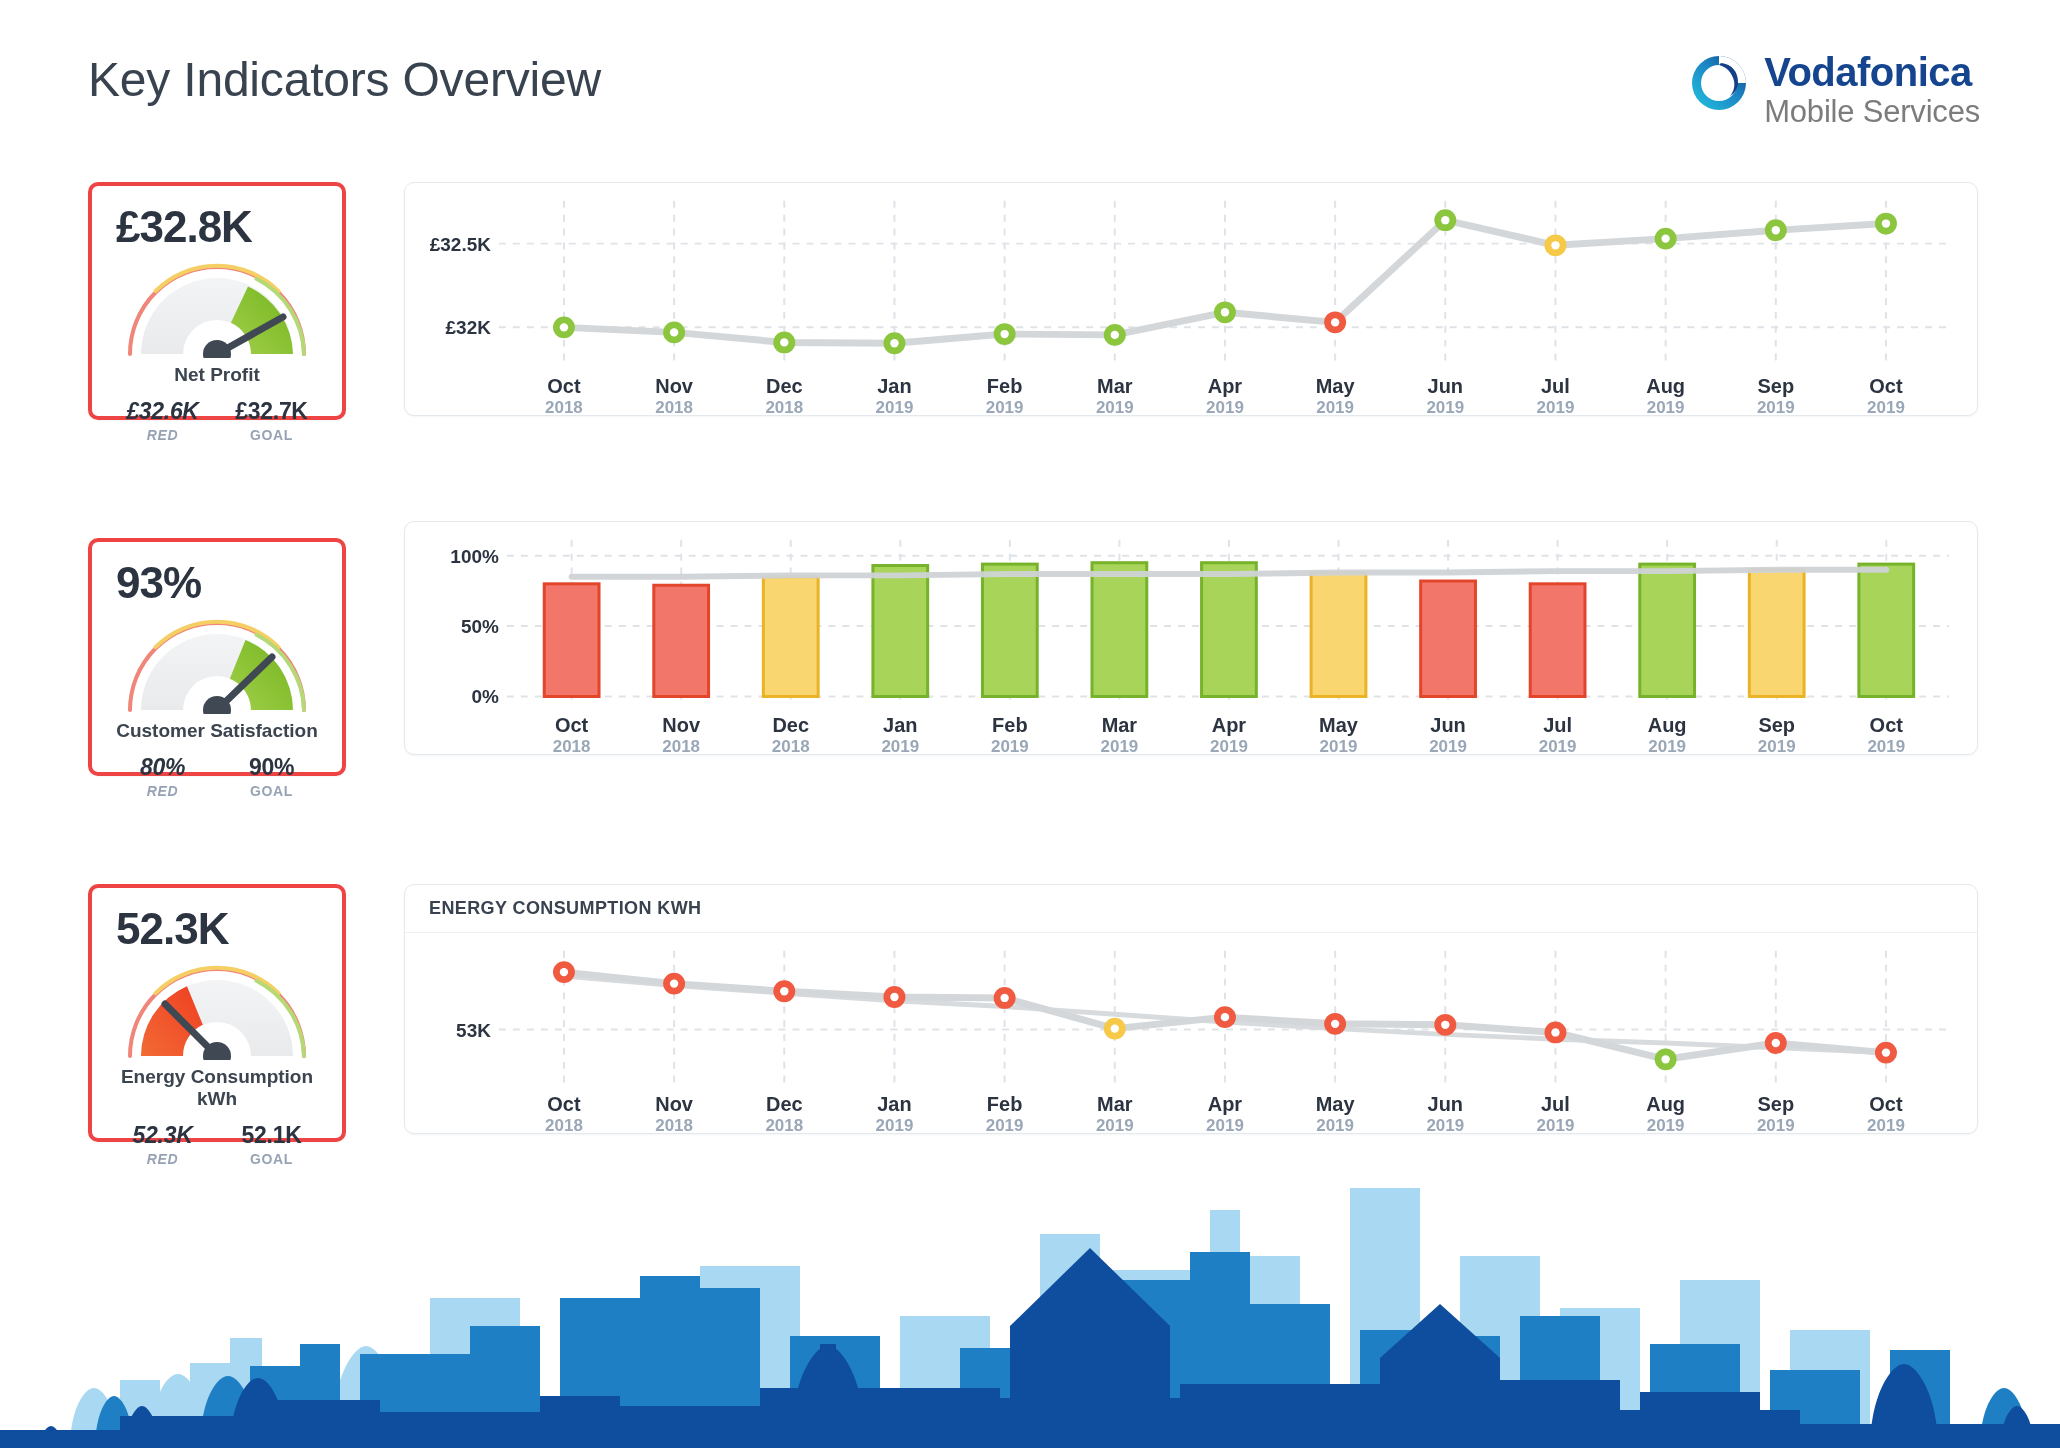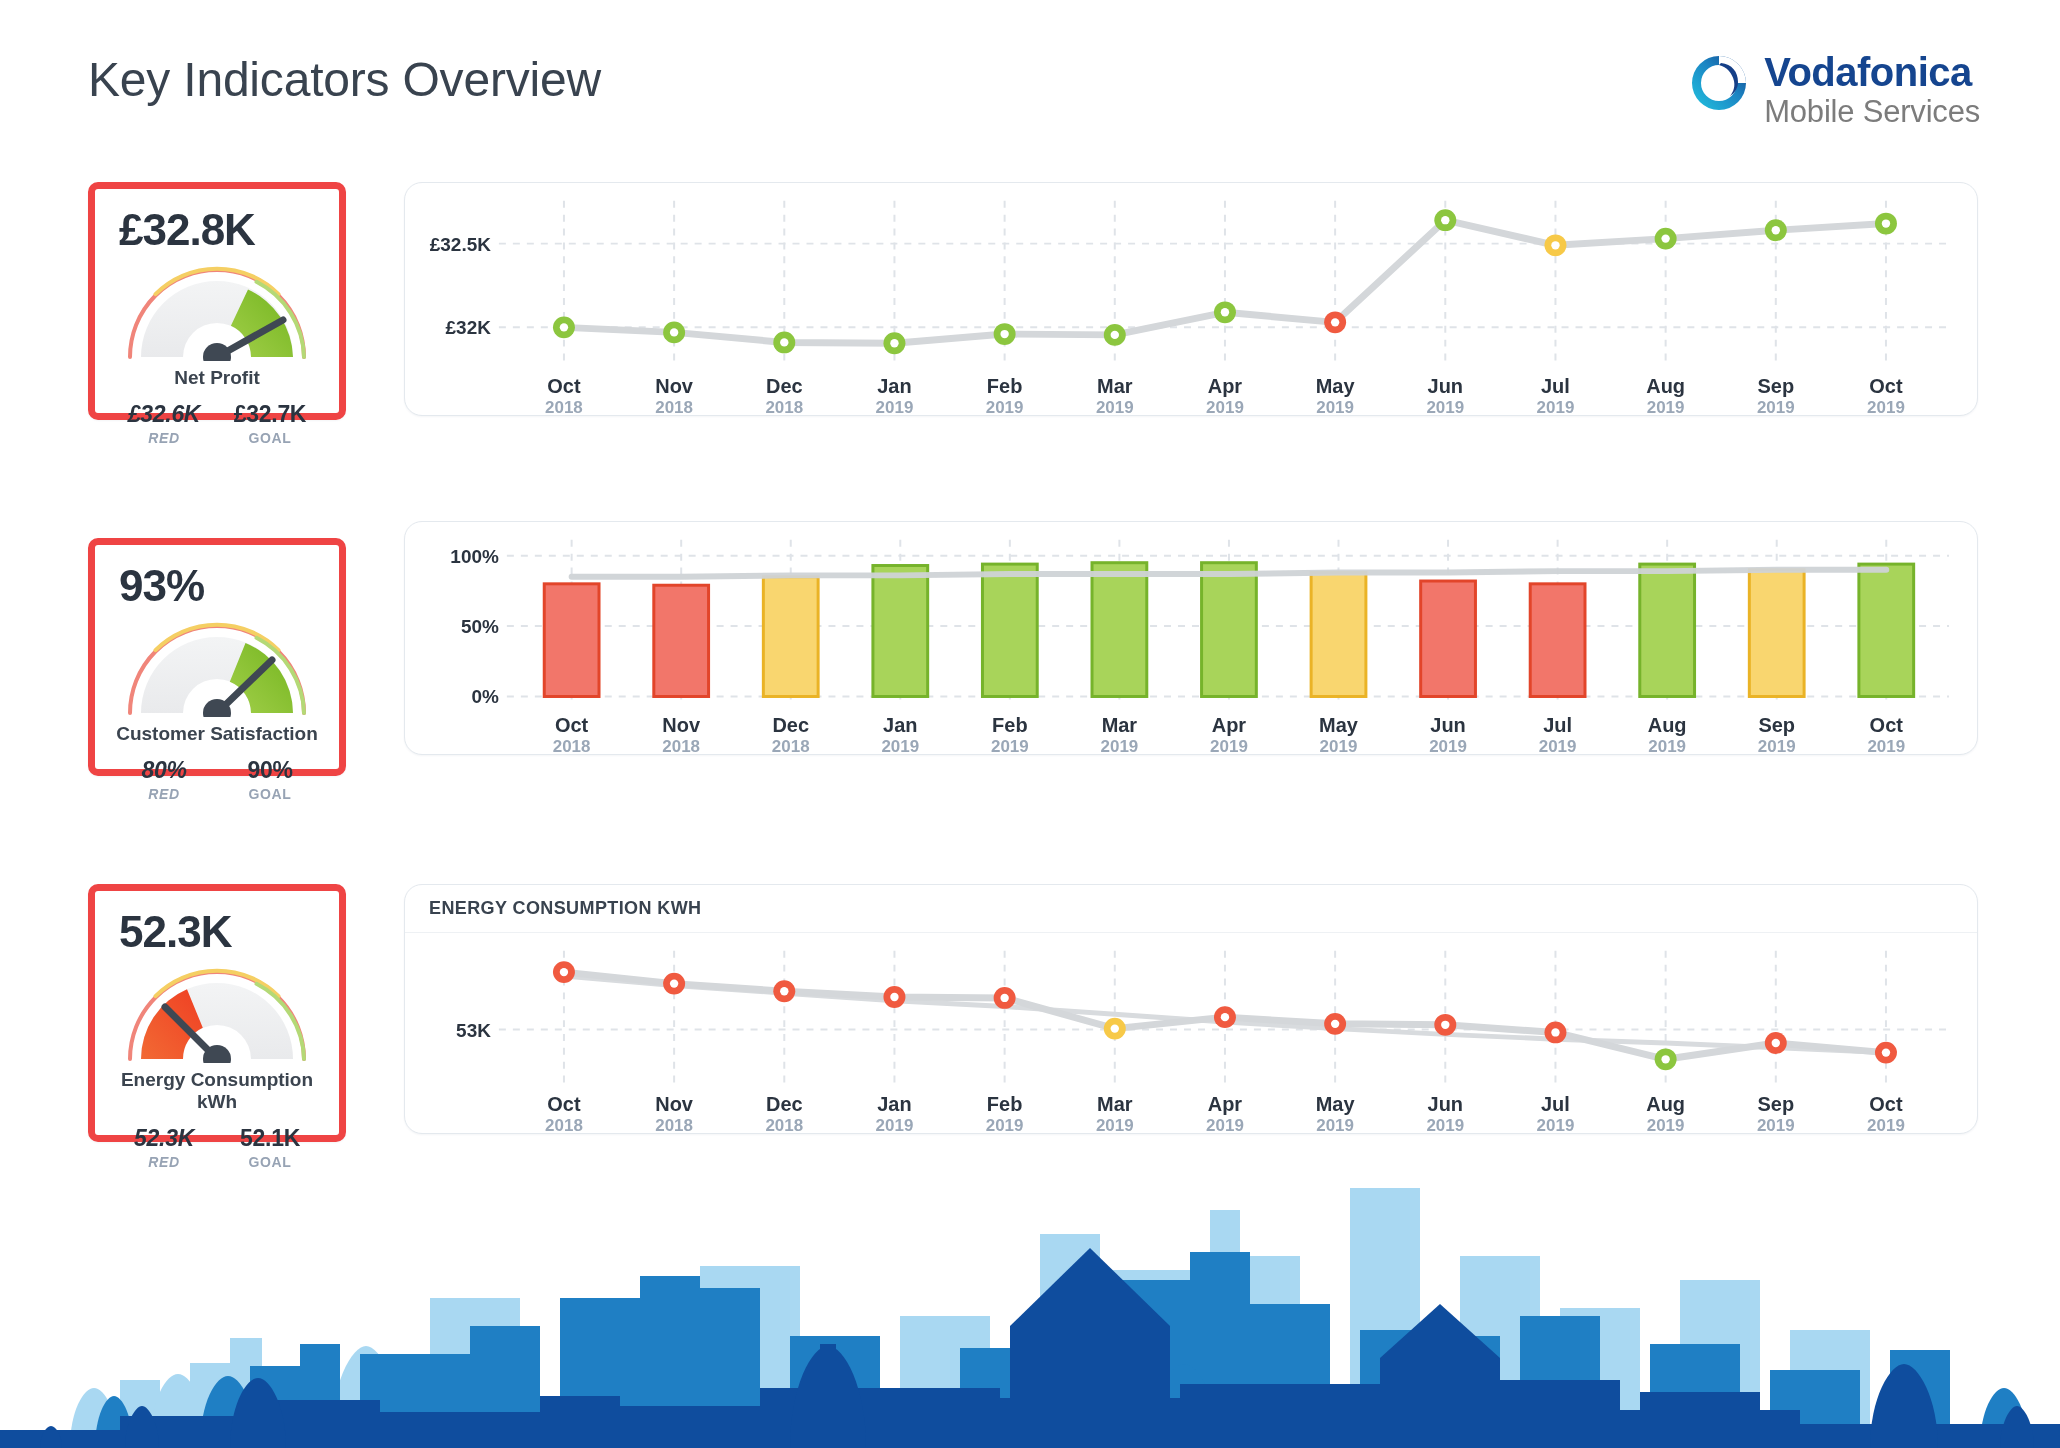"£32.8K" .kpi-card { border: 7px solid #ef4444 -> 4px solid #ef4444 }
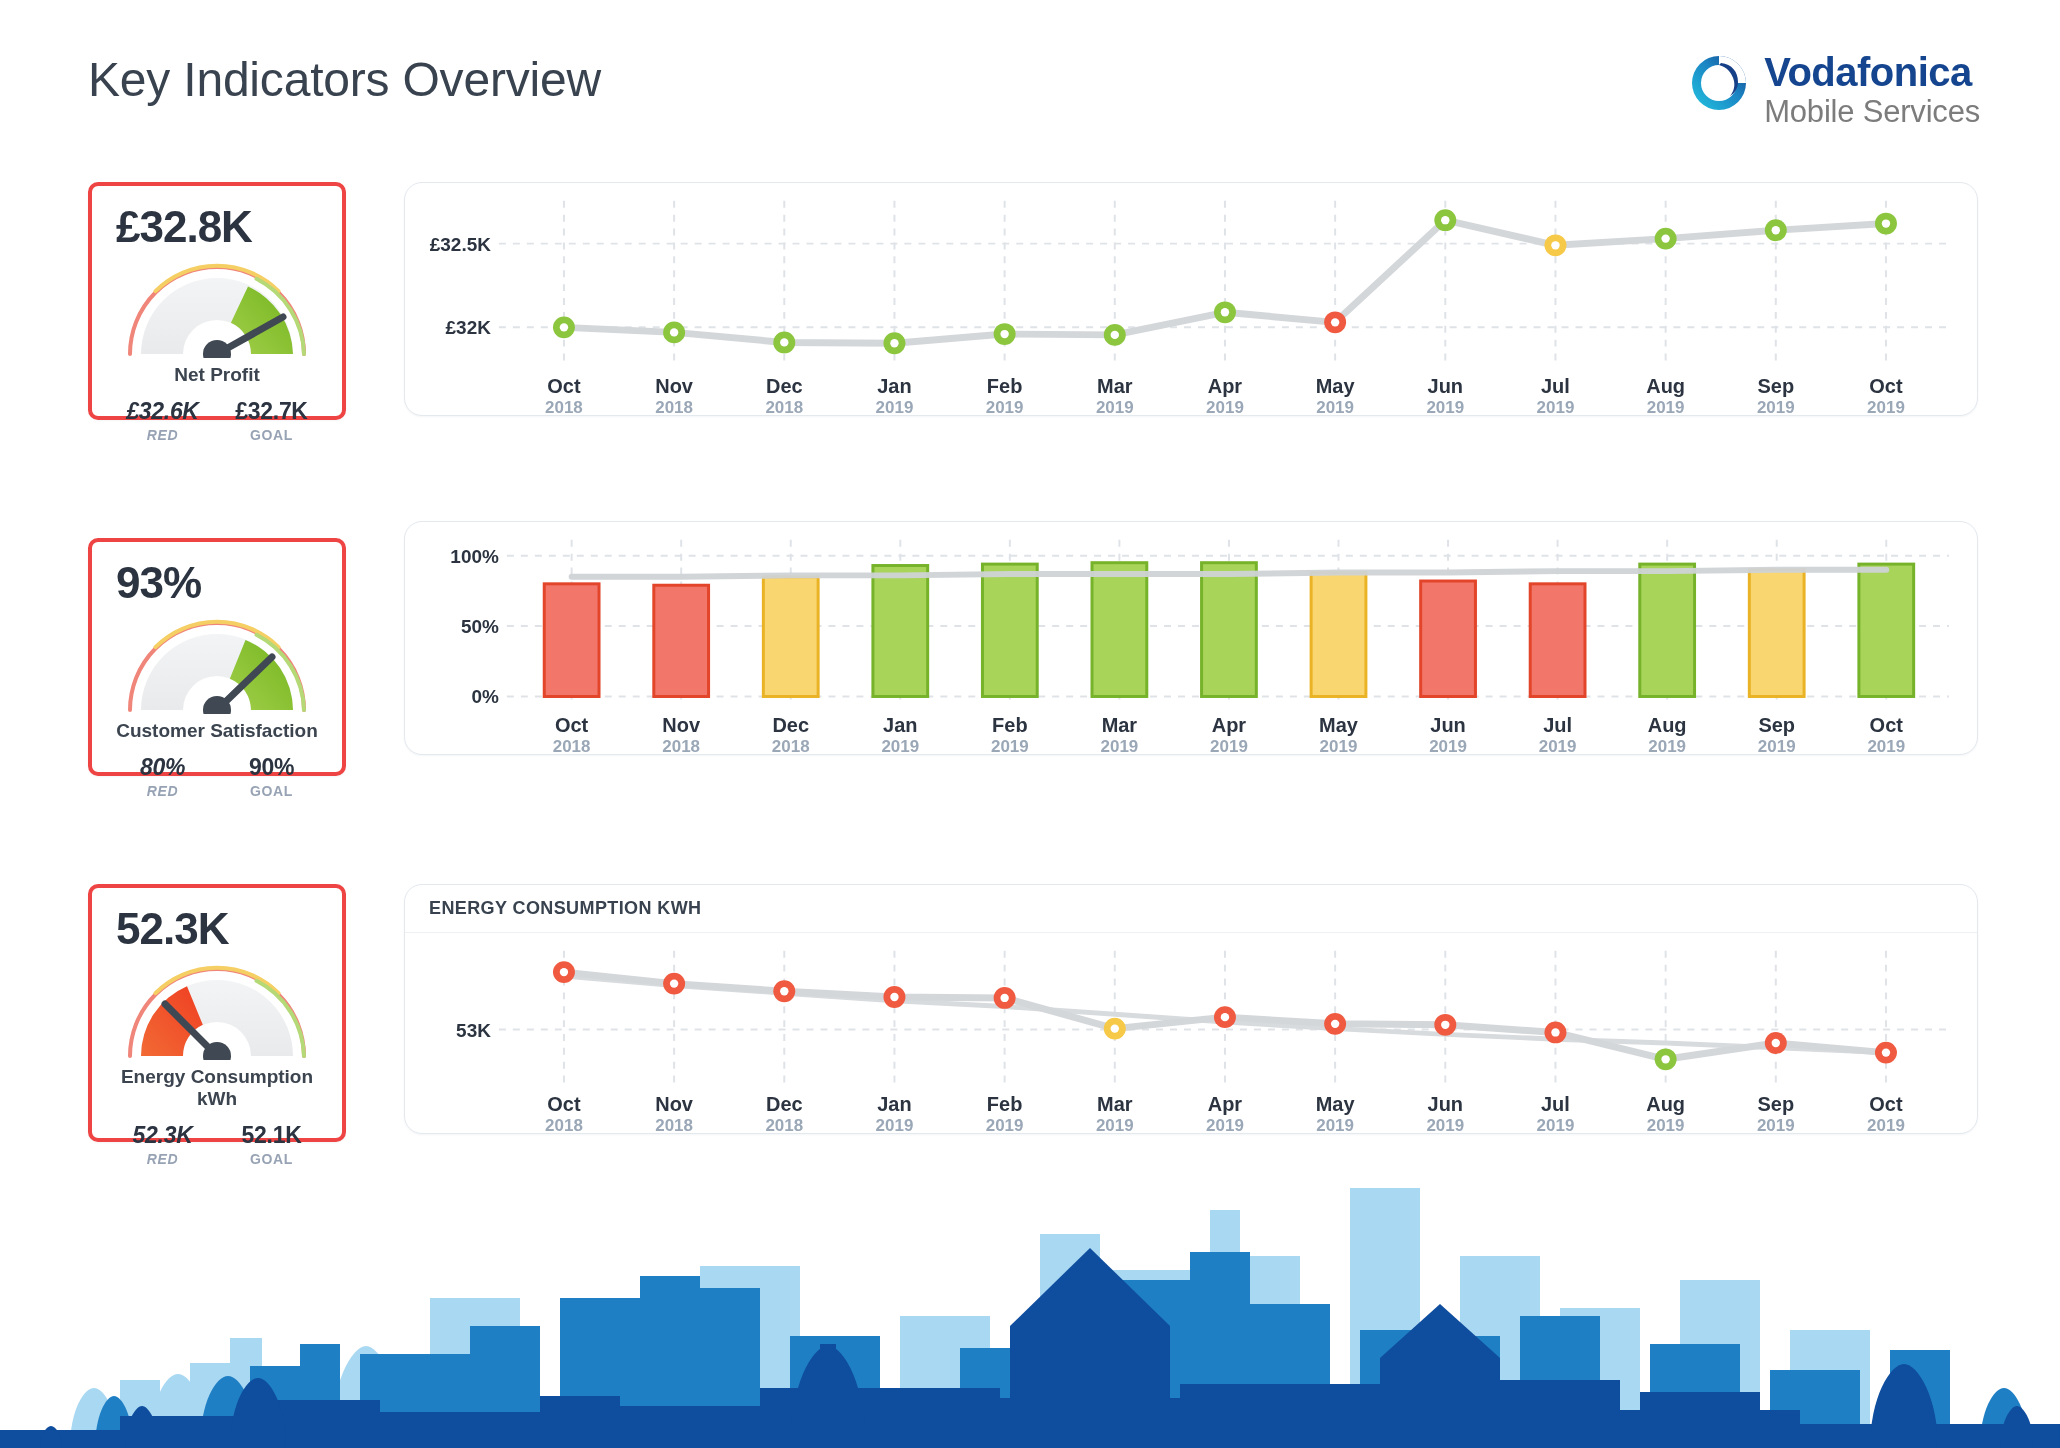"£32.5K" .chart-card { border-radius: 18px -> 10px }
